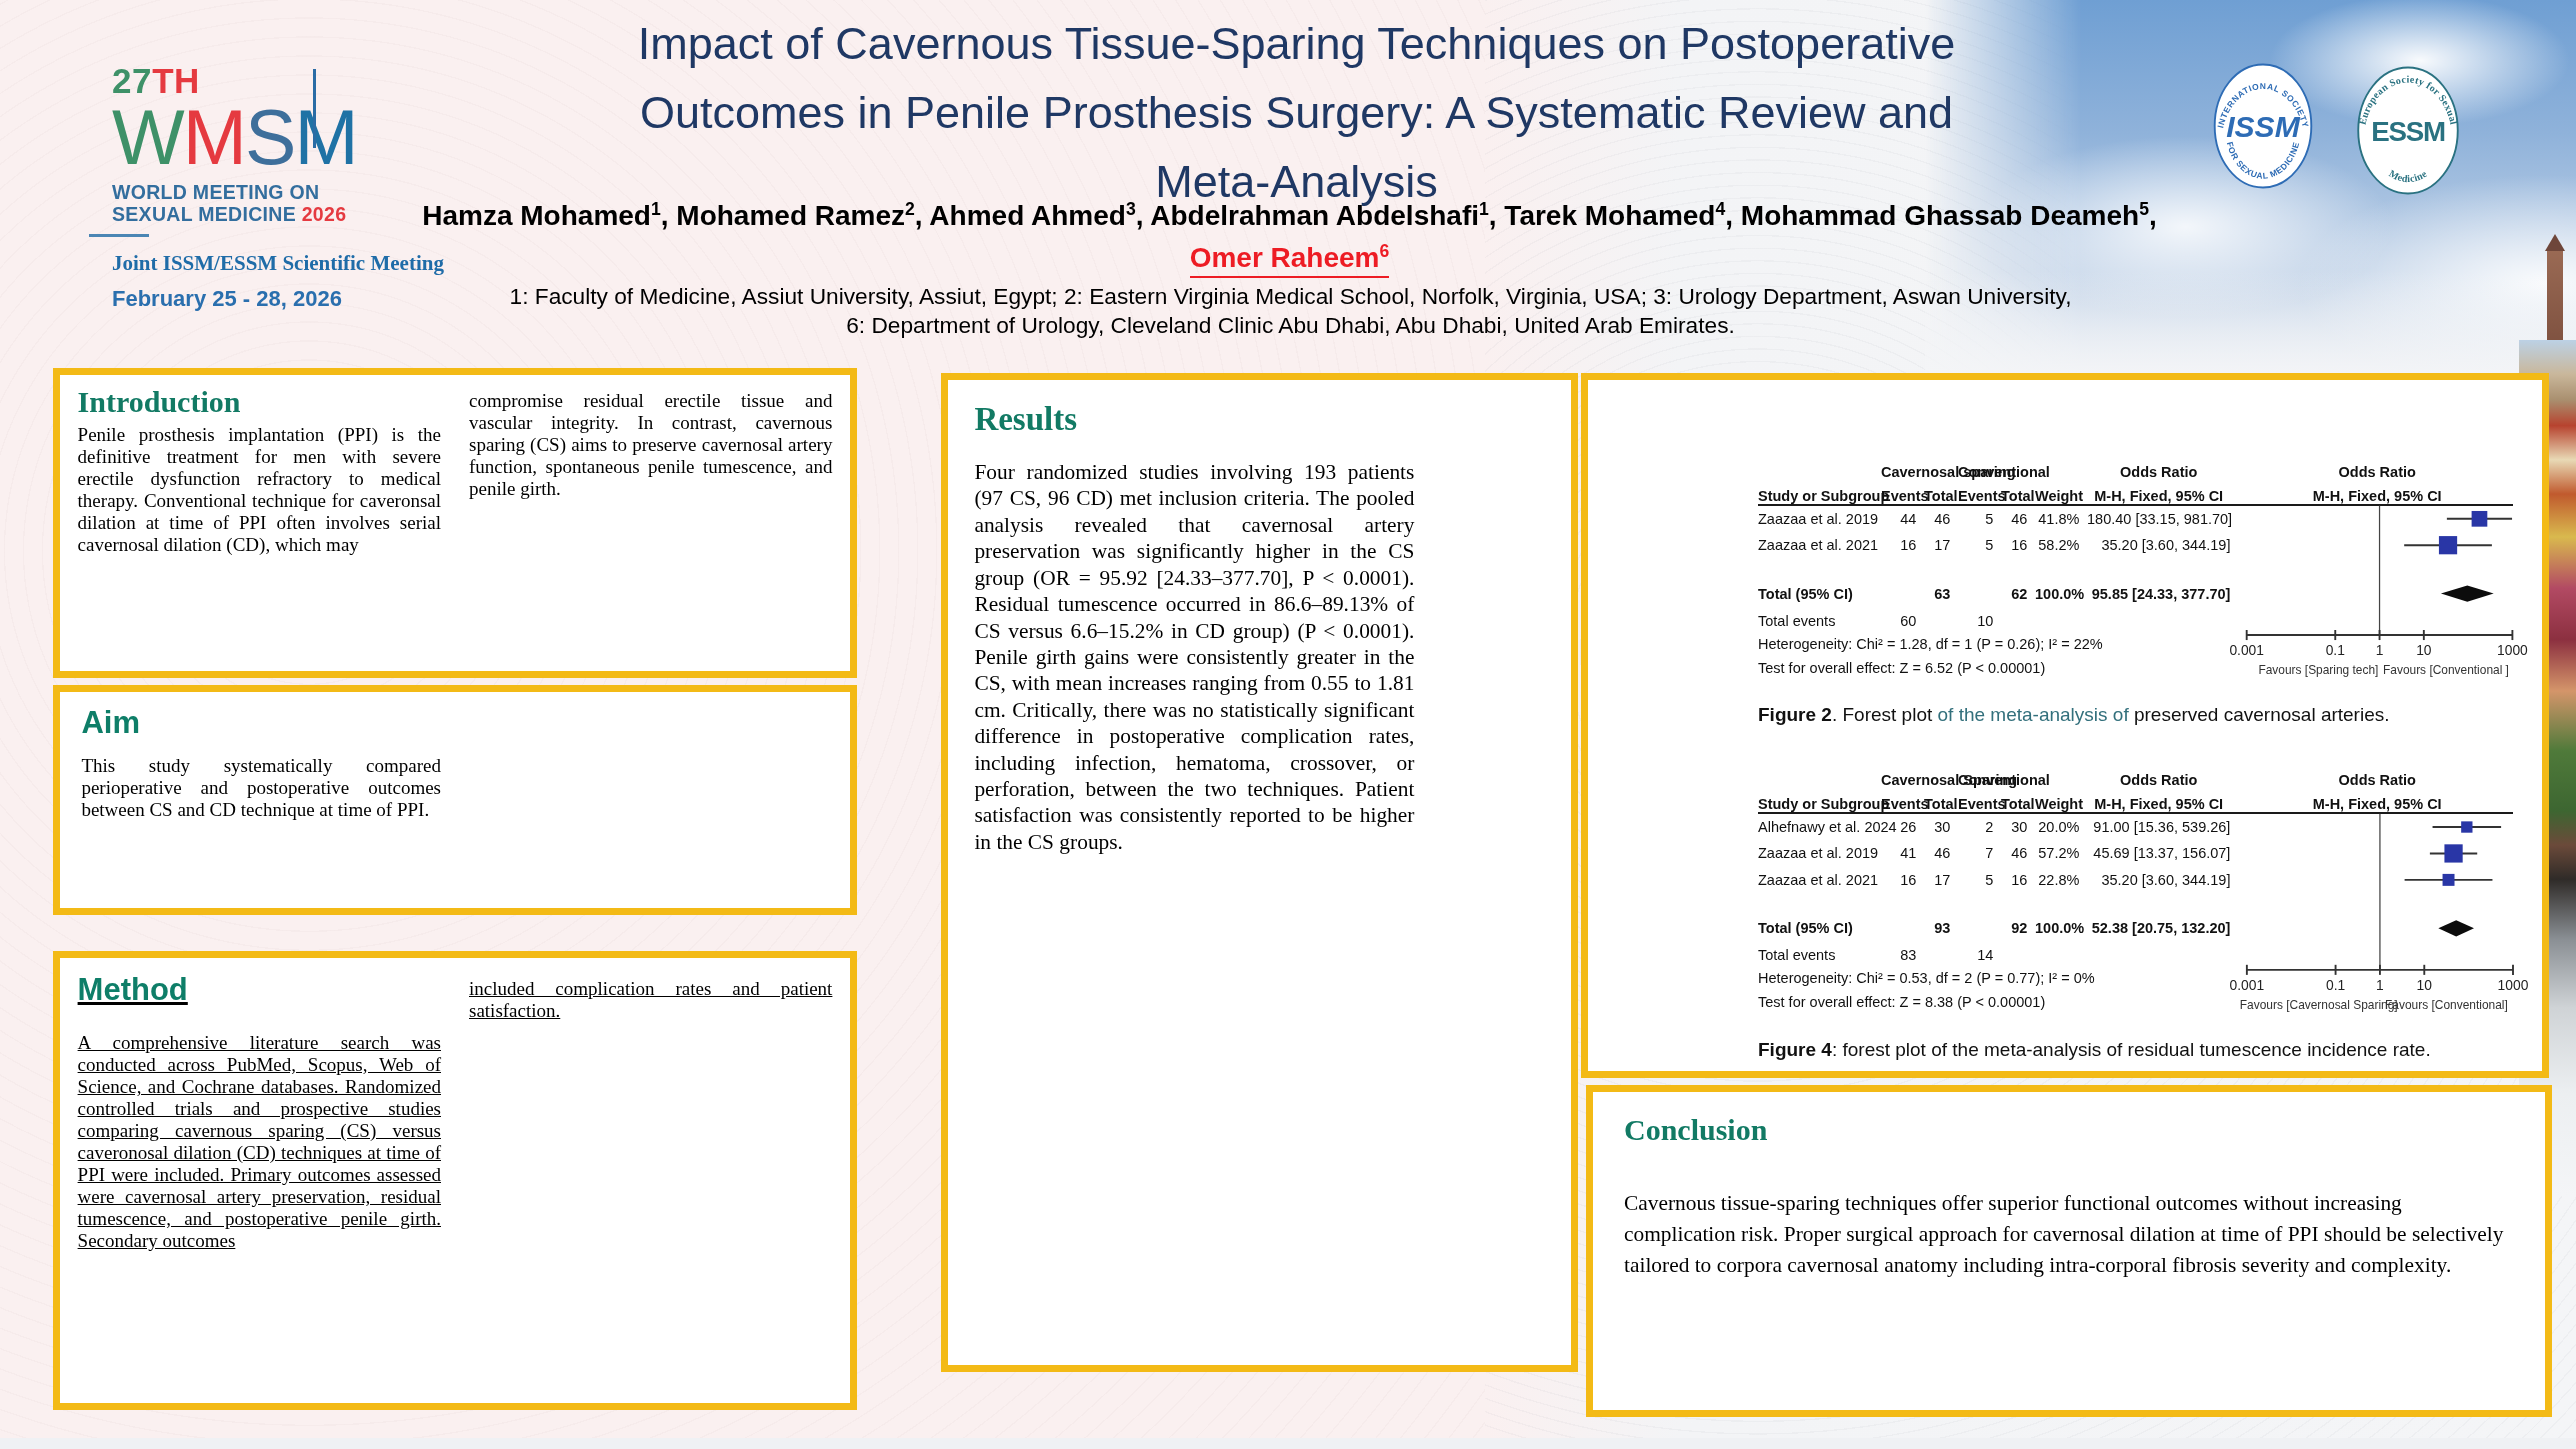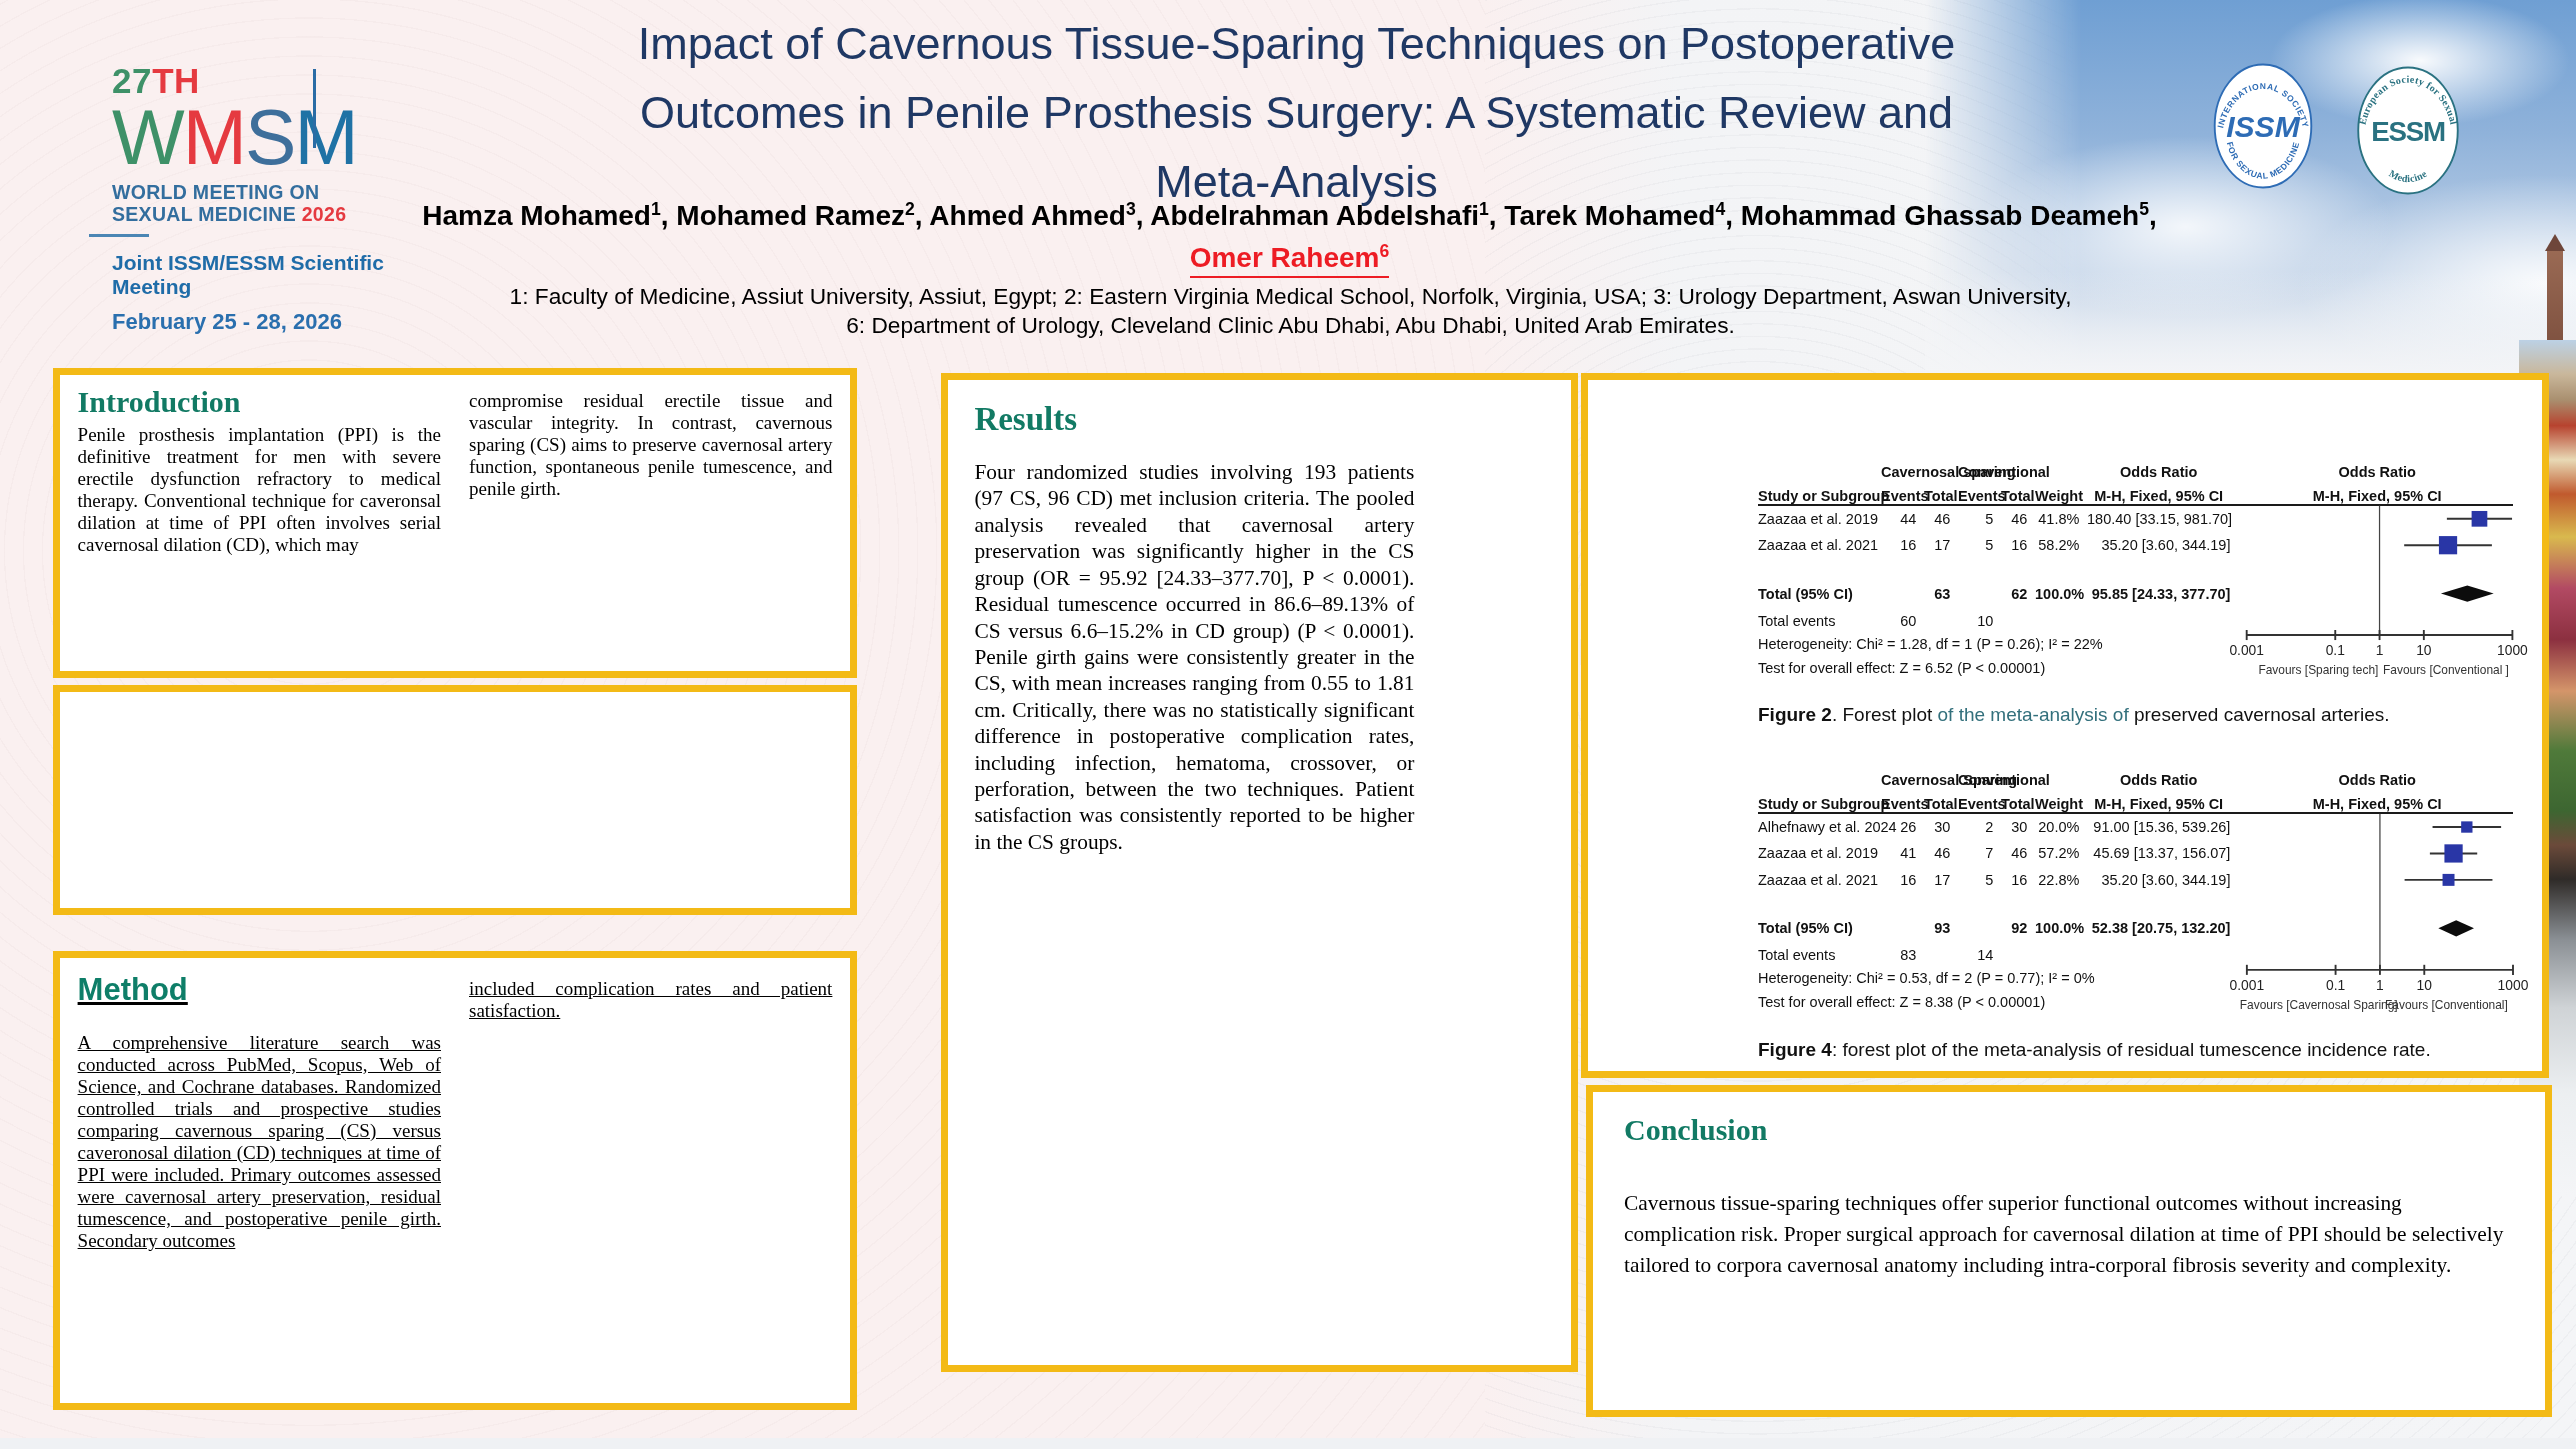"Joint ISSM/ESSM Scientific Meeting" .logo-meeting { font-family: none -> Liberation Serif, serif }
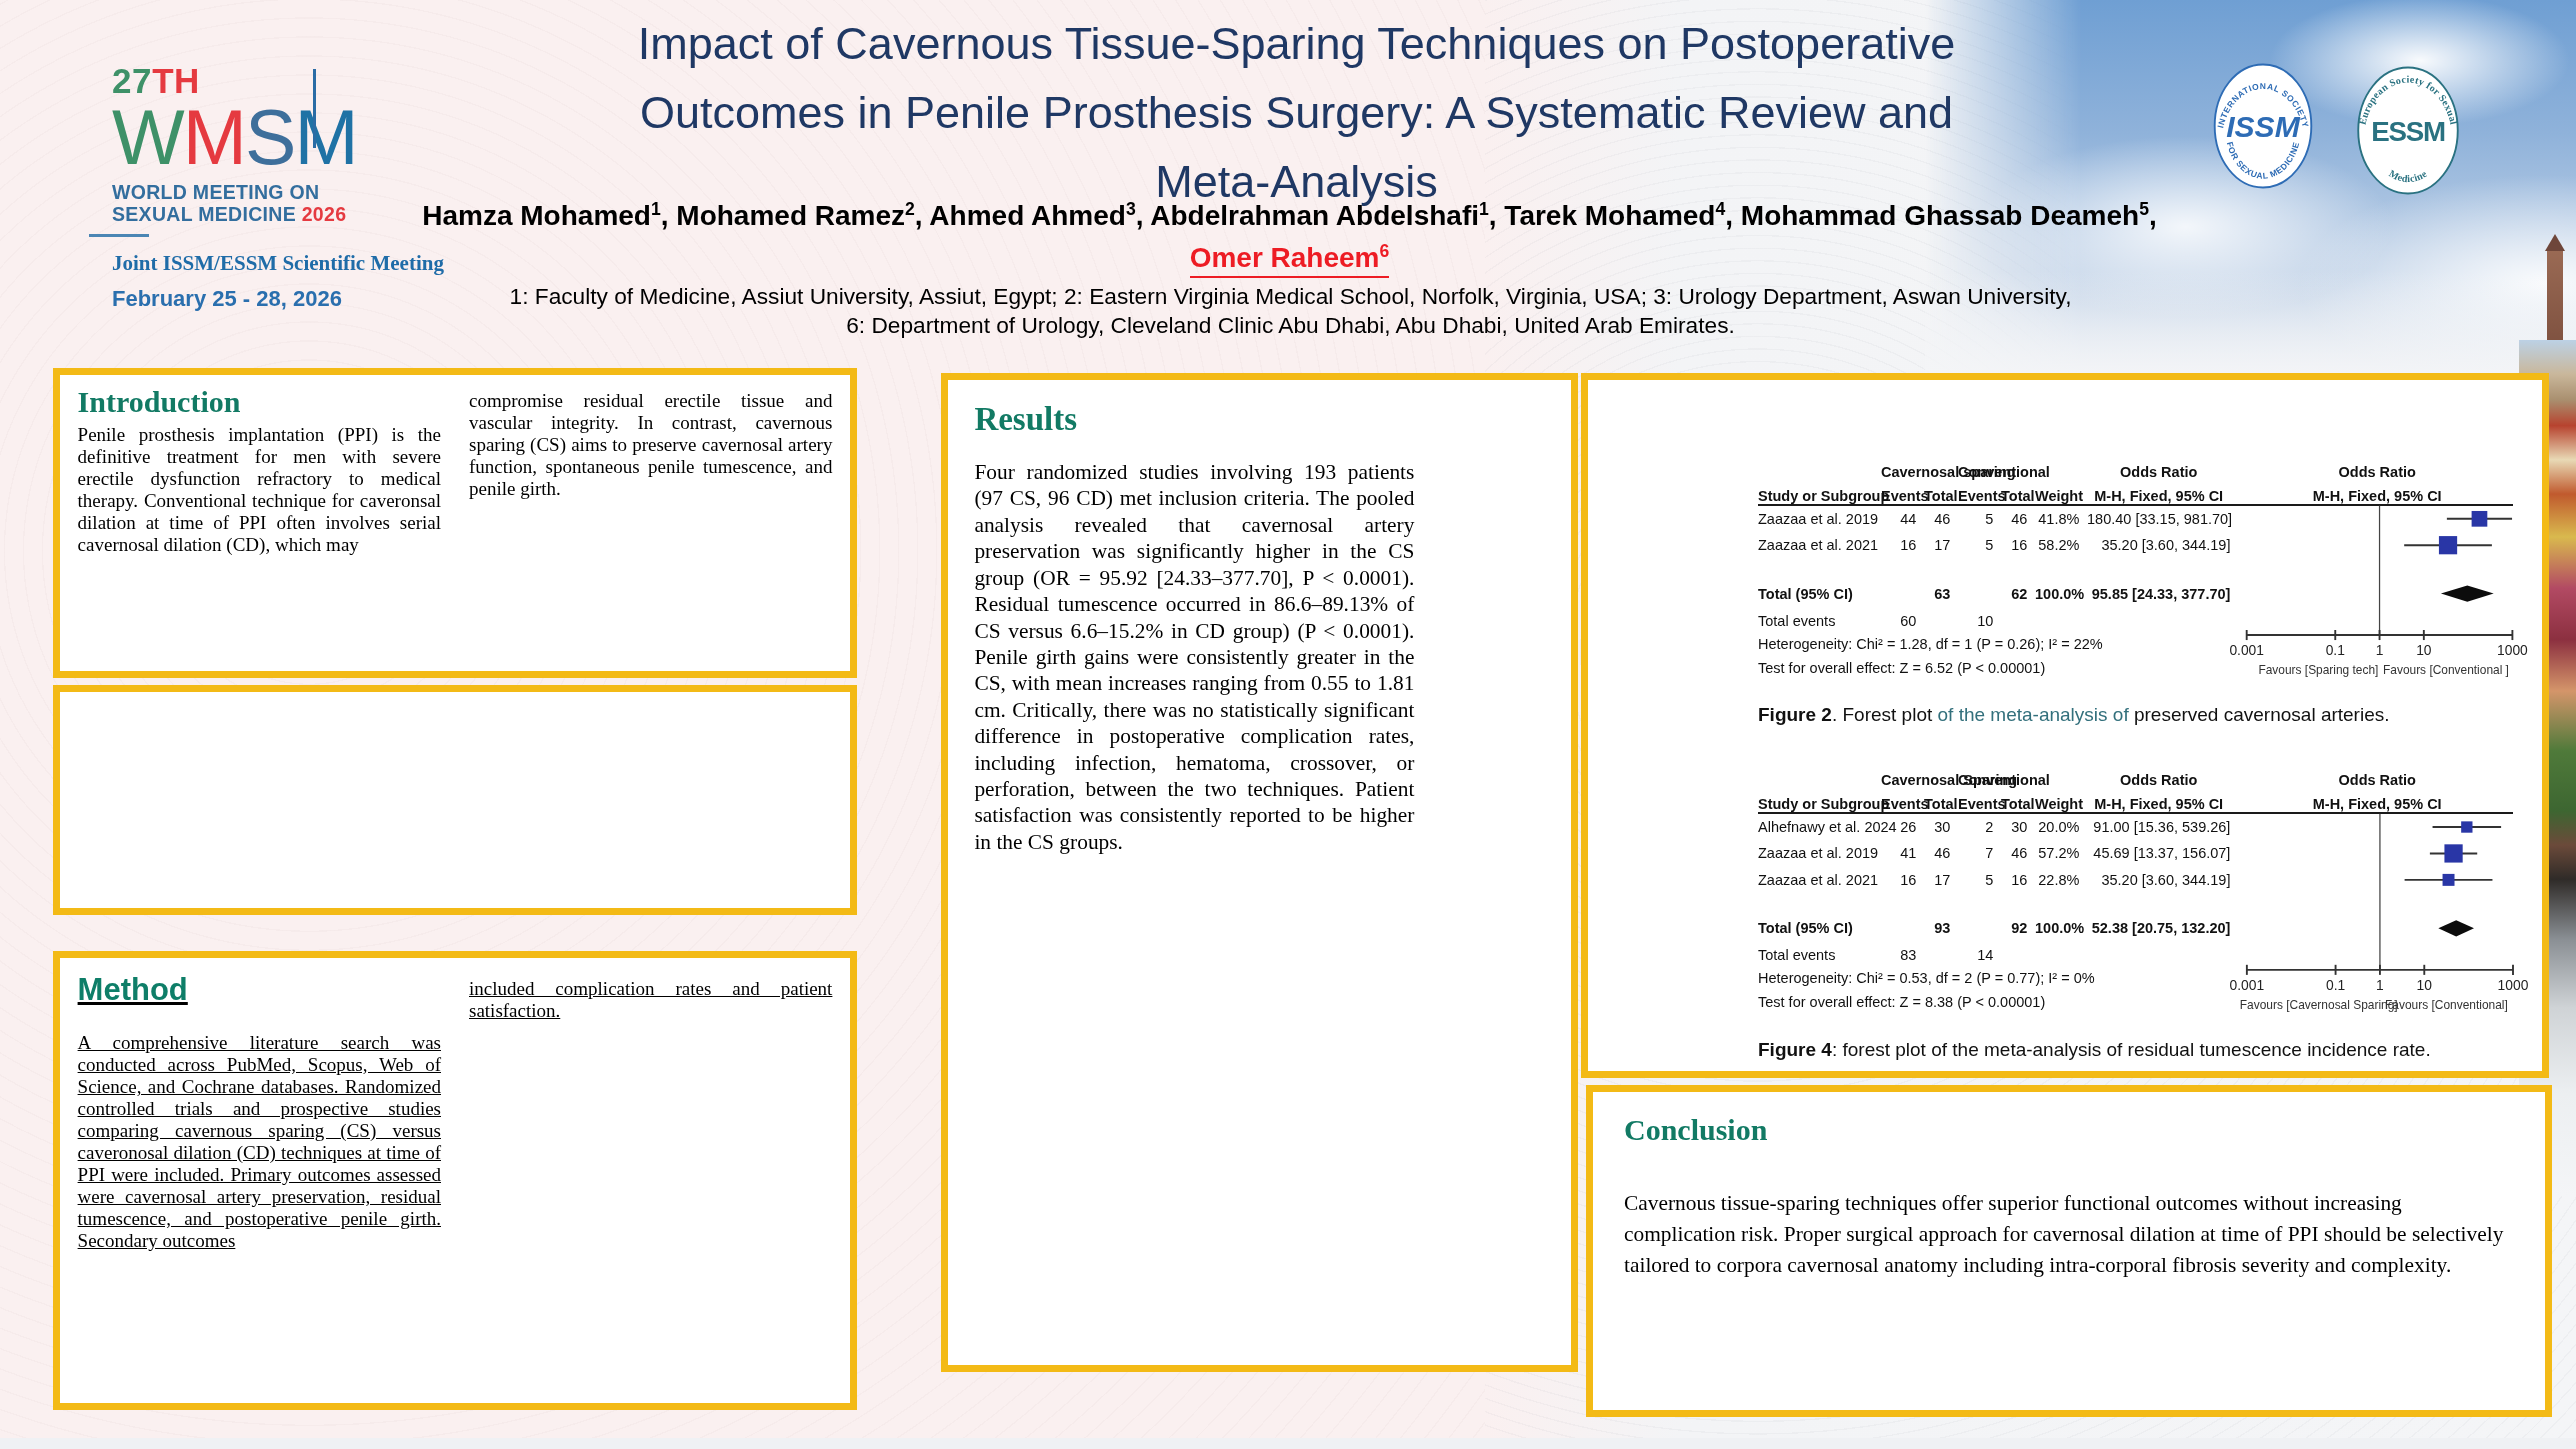"Aim" div.colL { html: none -> <div> <div>Aim</div> <div>This study systematically compared perioperative and postoperative outcomes between CS and CD technique at time of PPI.</div> </div> }
